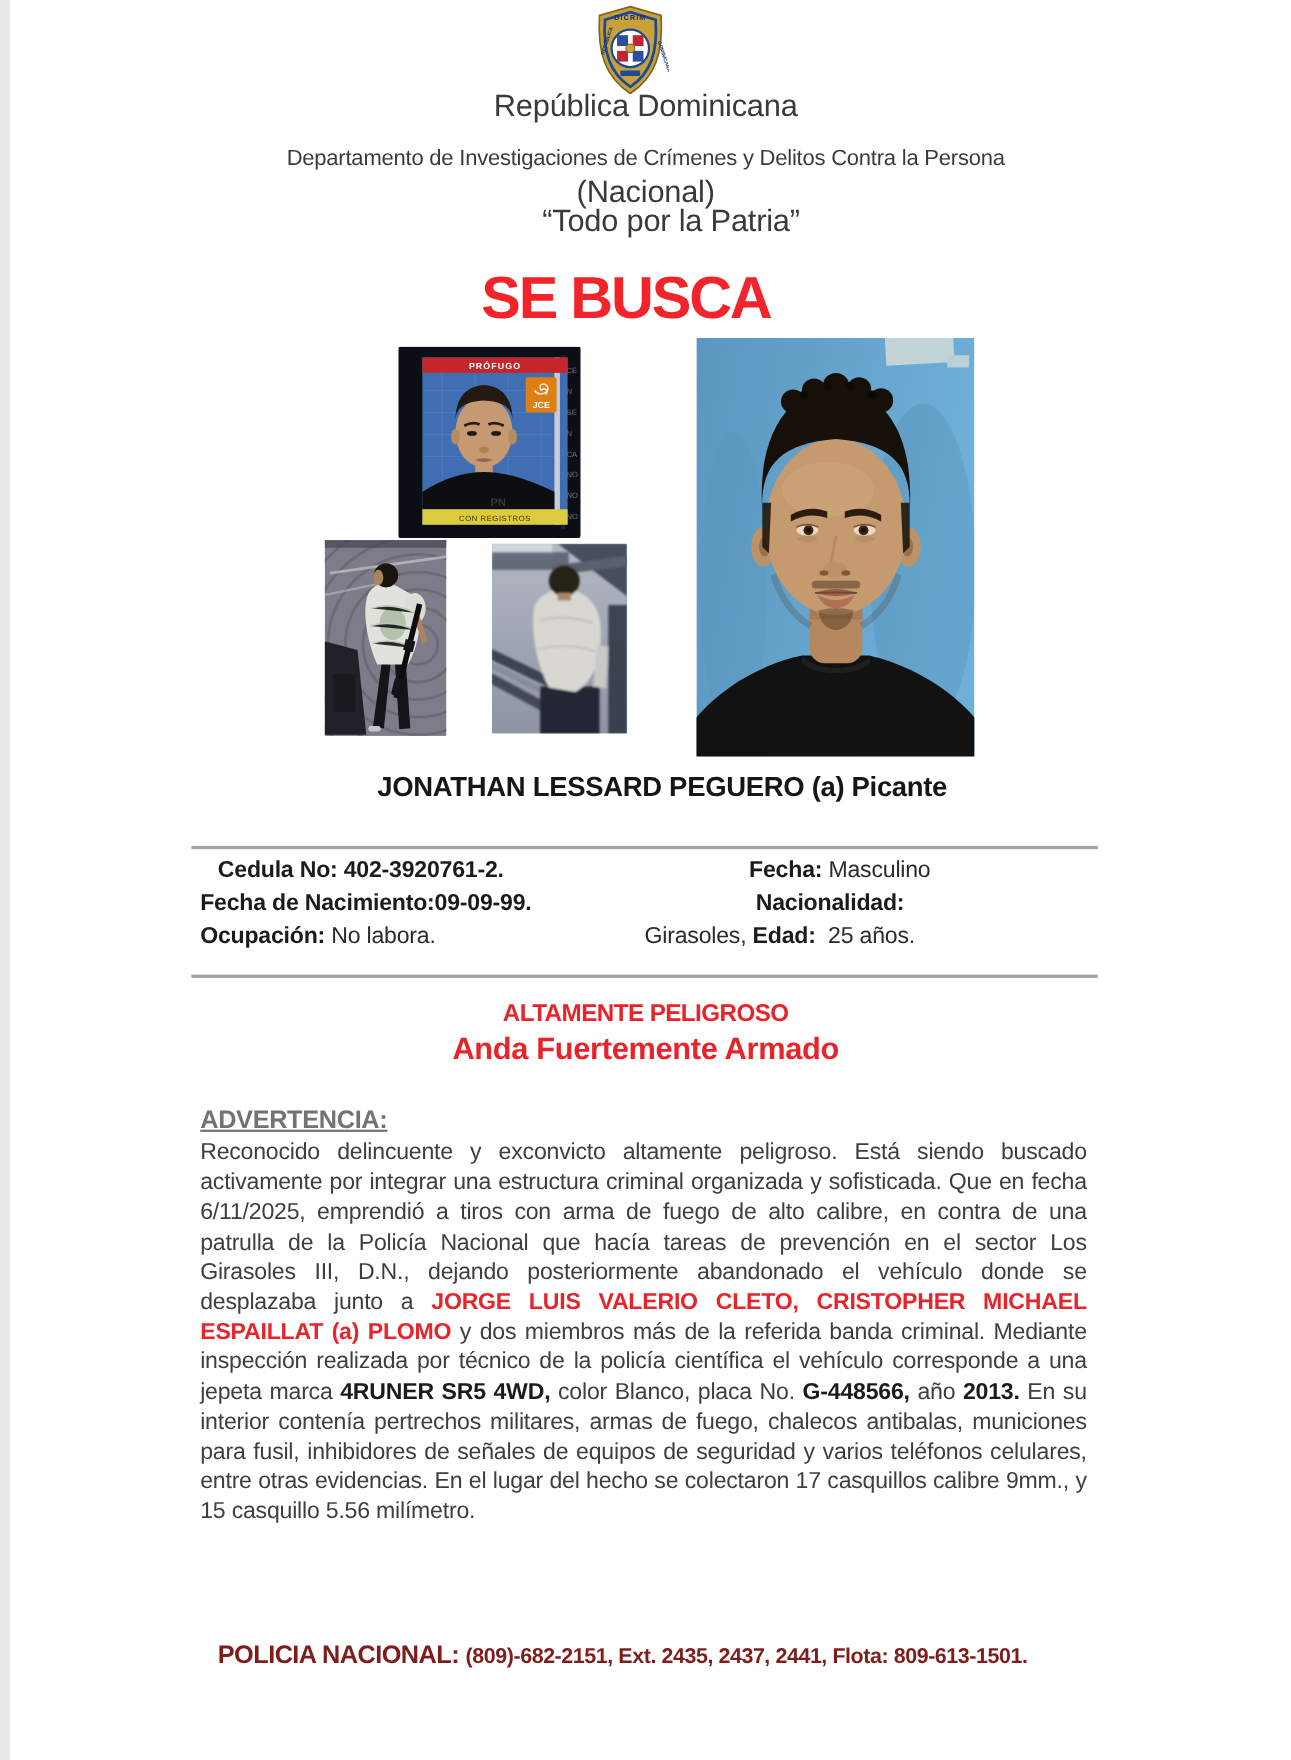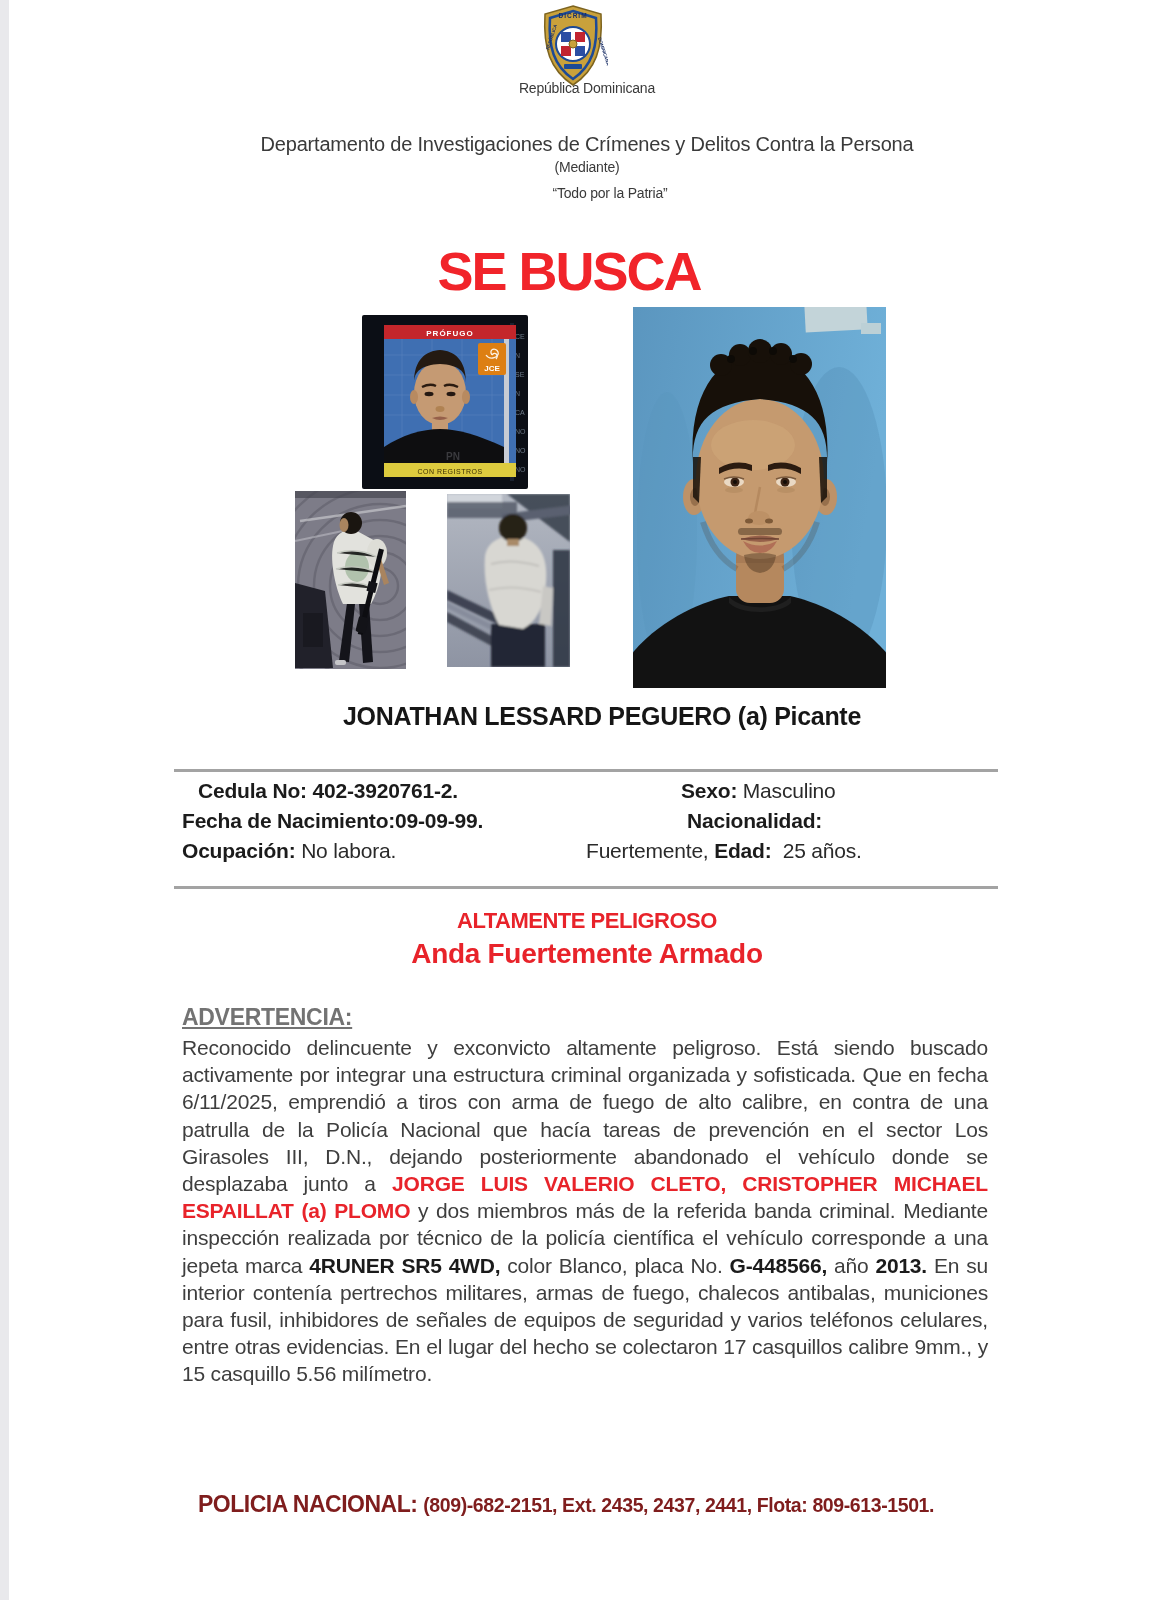"República Dominicana" .hdr { font-size: 14px -> 28px }
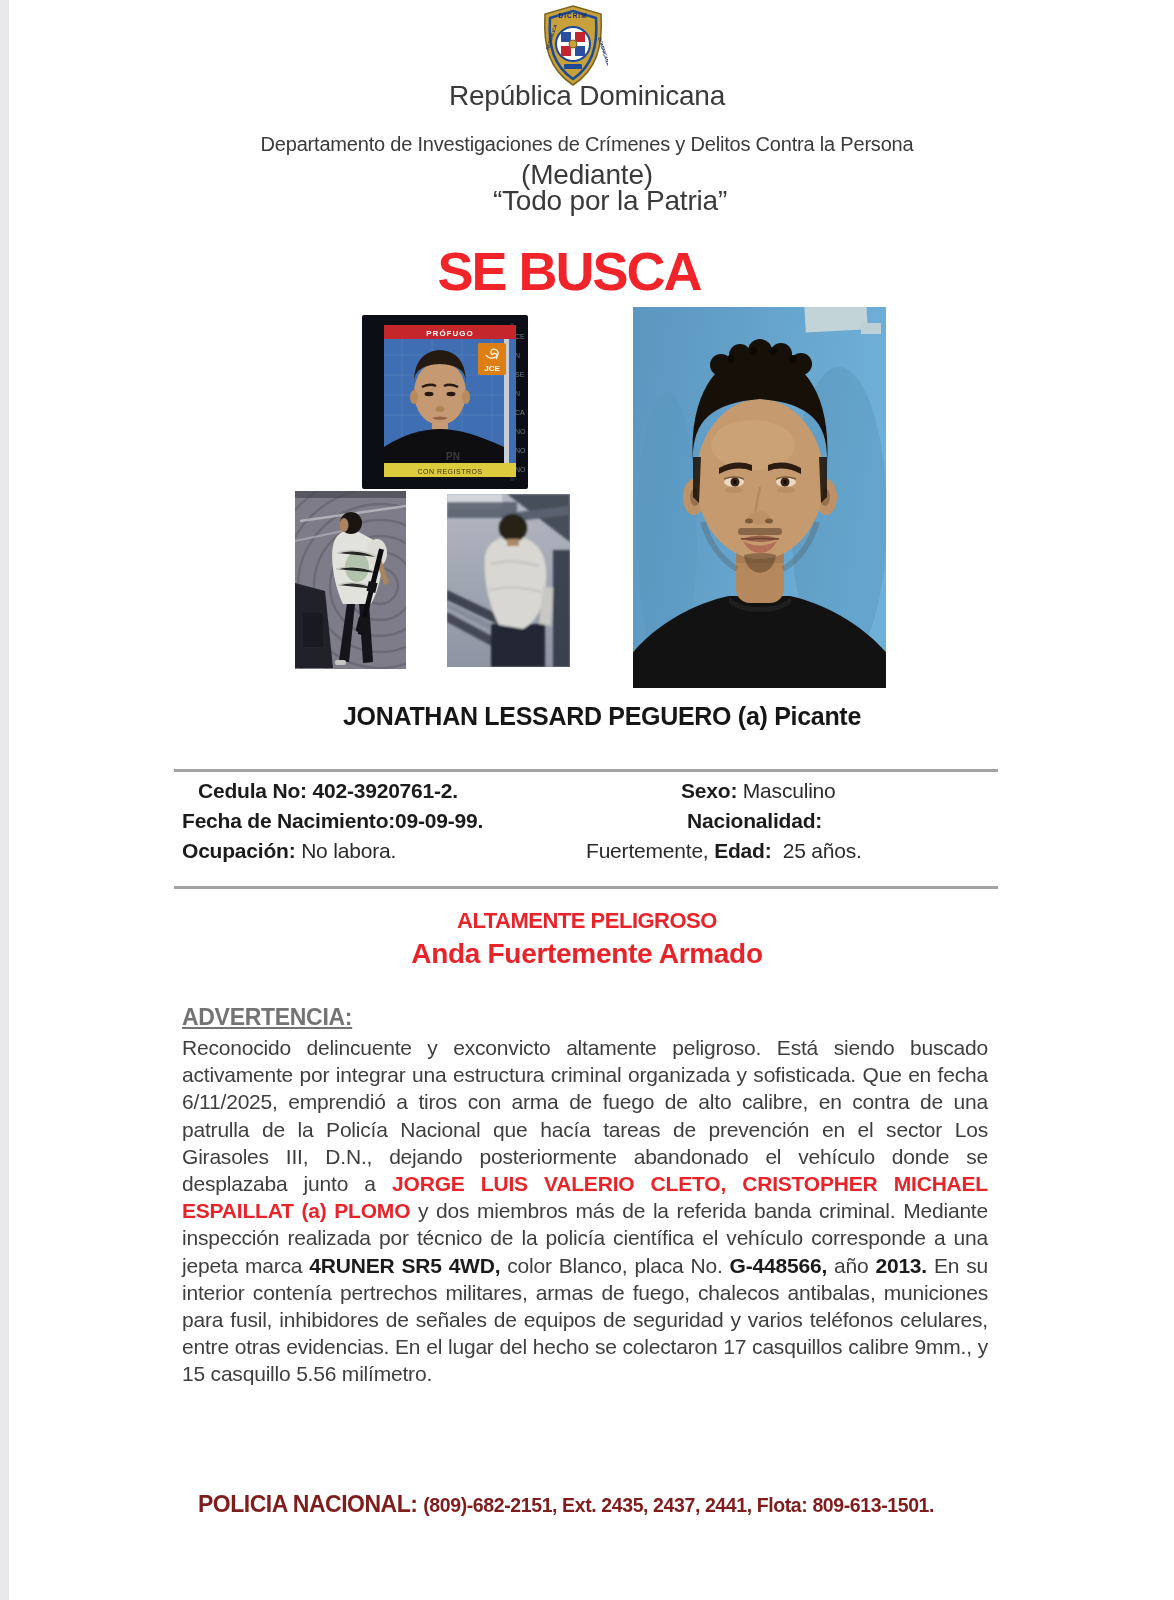"(Mediante)" div.abs { text: Mediante -> Nacional }
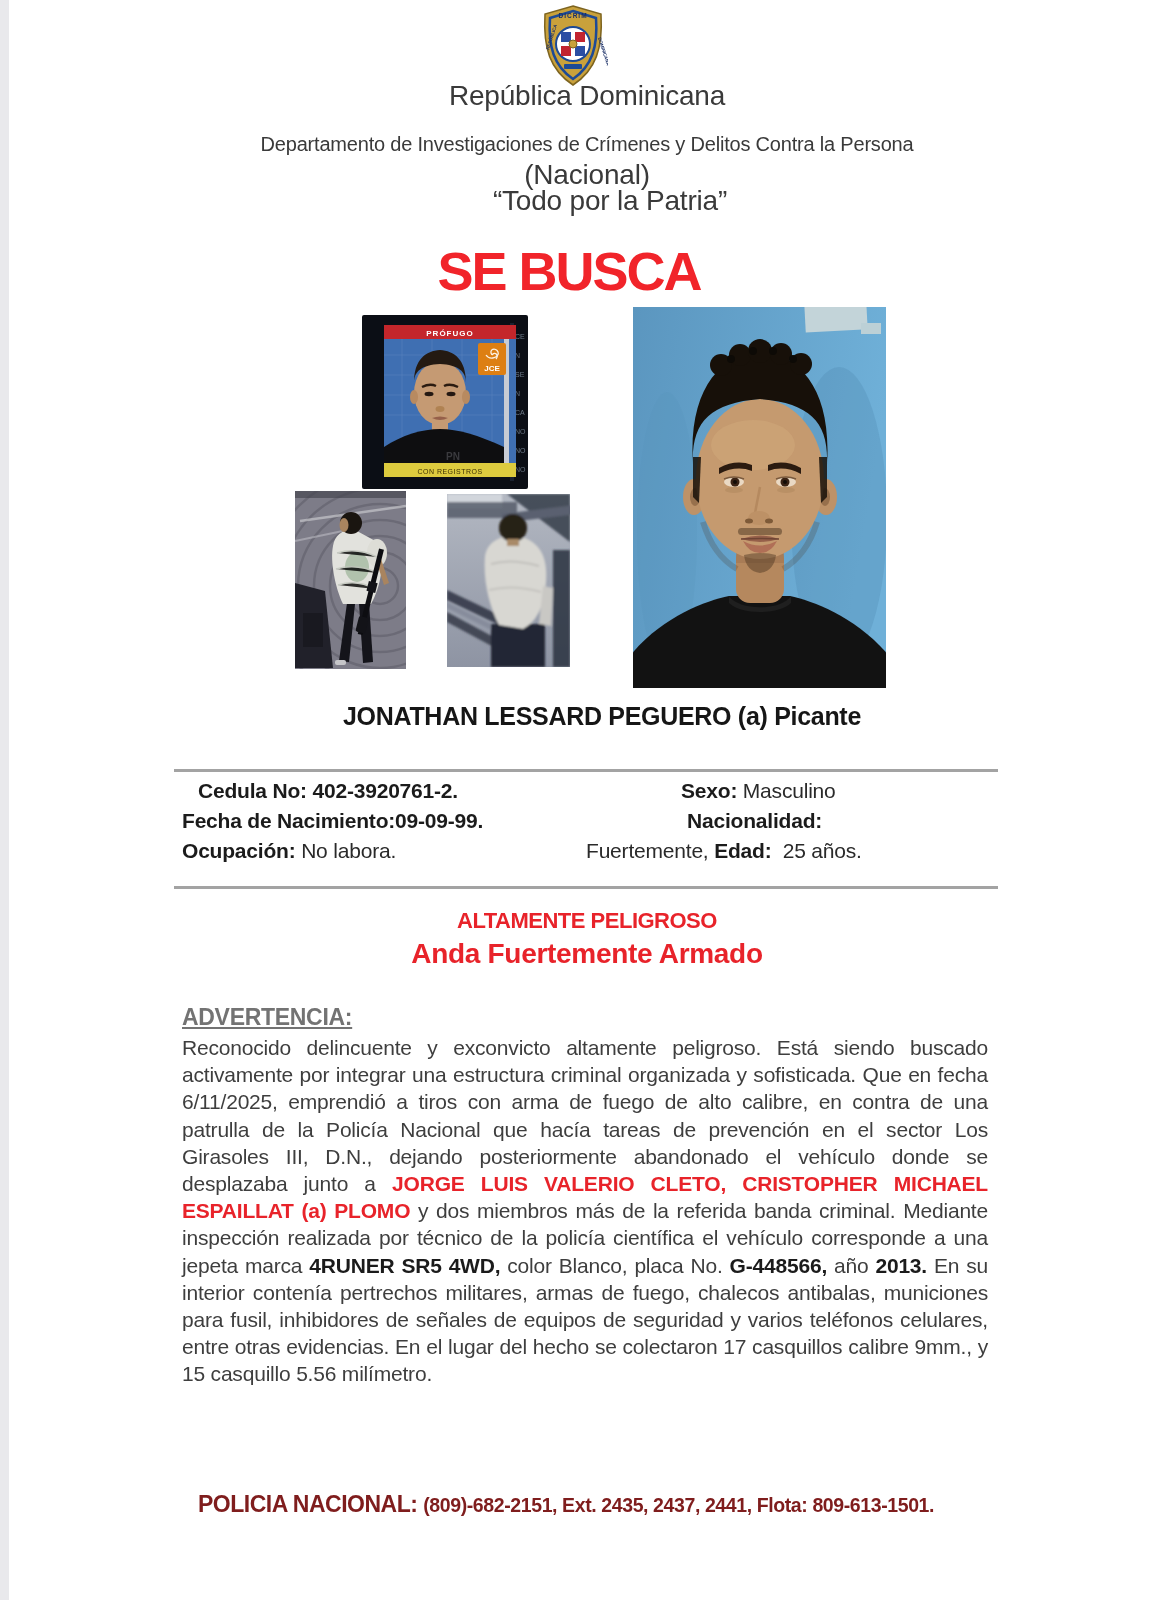"Sexo:" span.seg-b { text: Sexo -> Fecha }
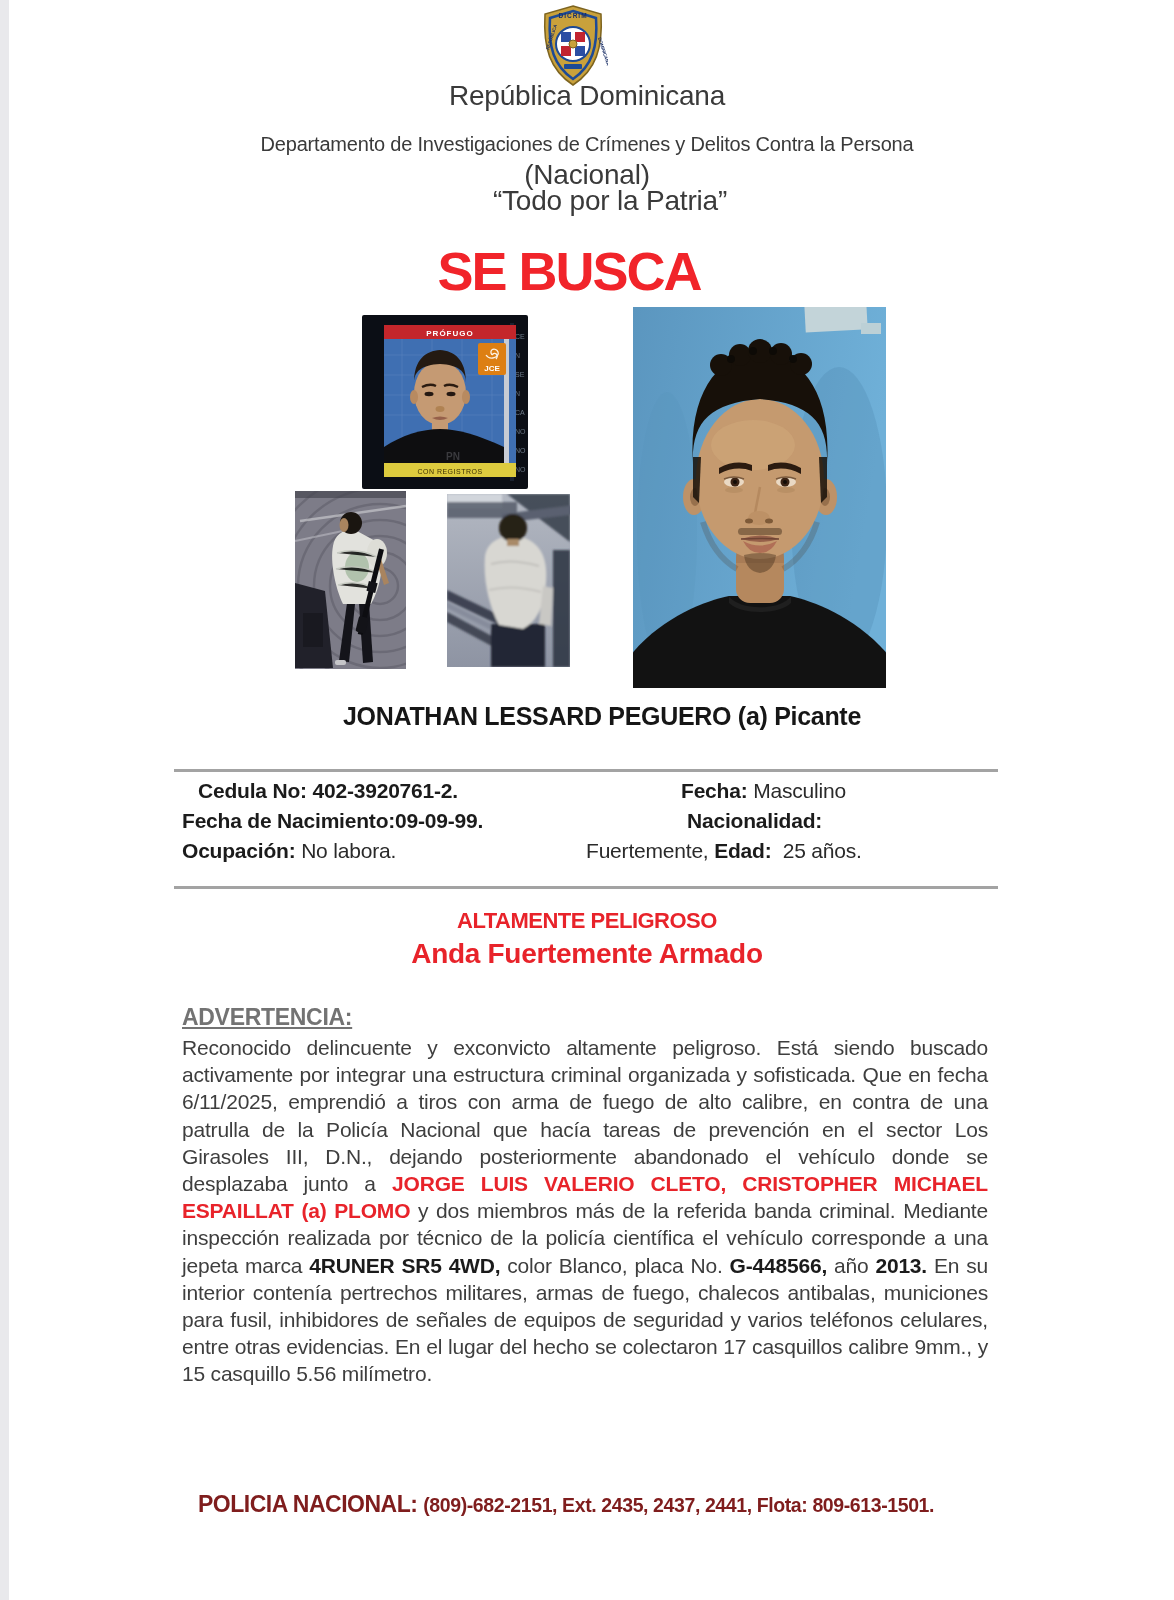"Fuertemente," span { text: Fuertemente -> Girasoles }
